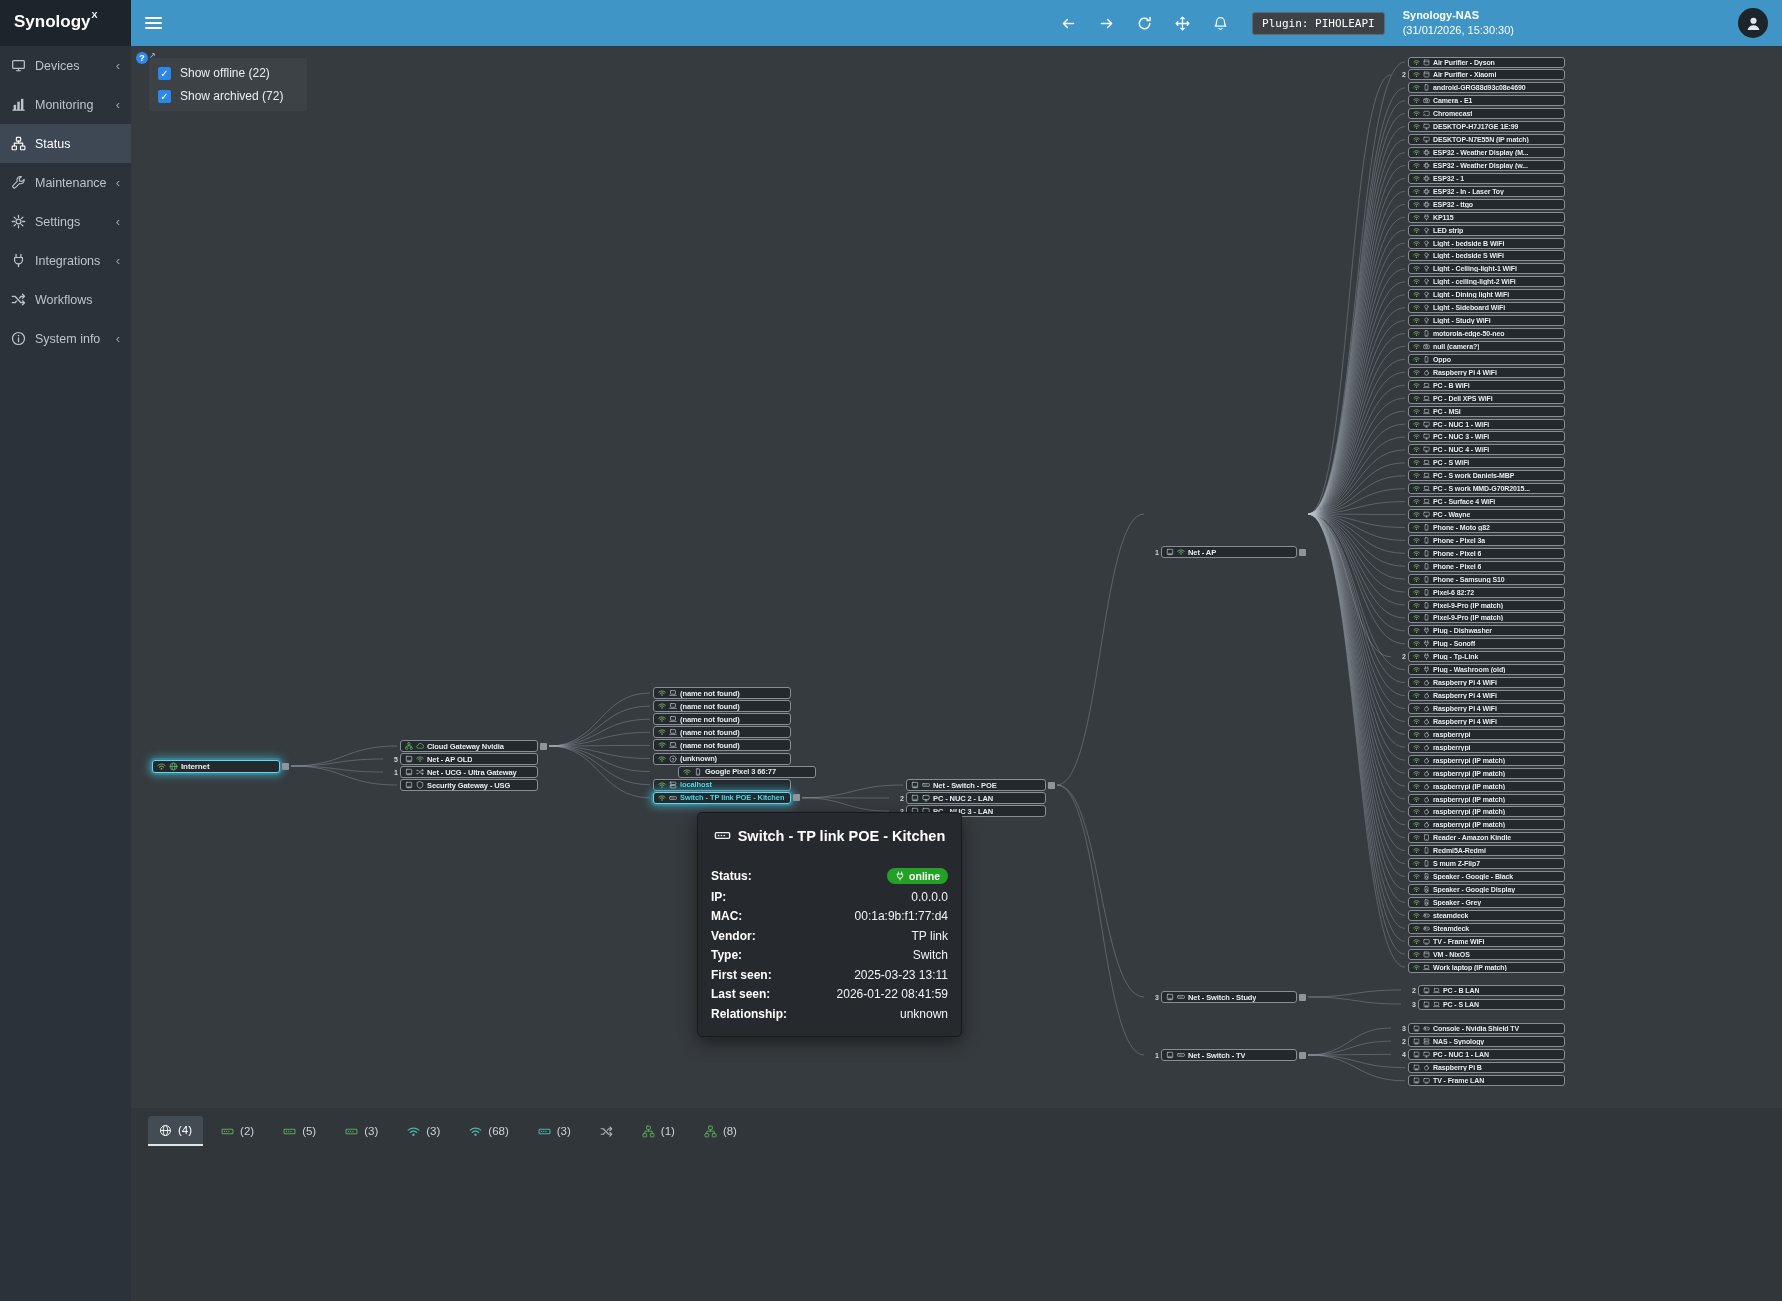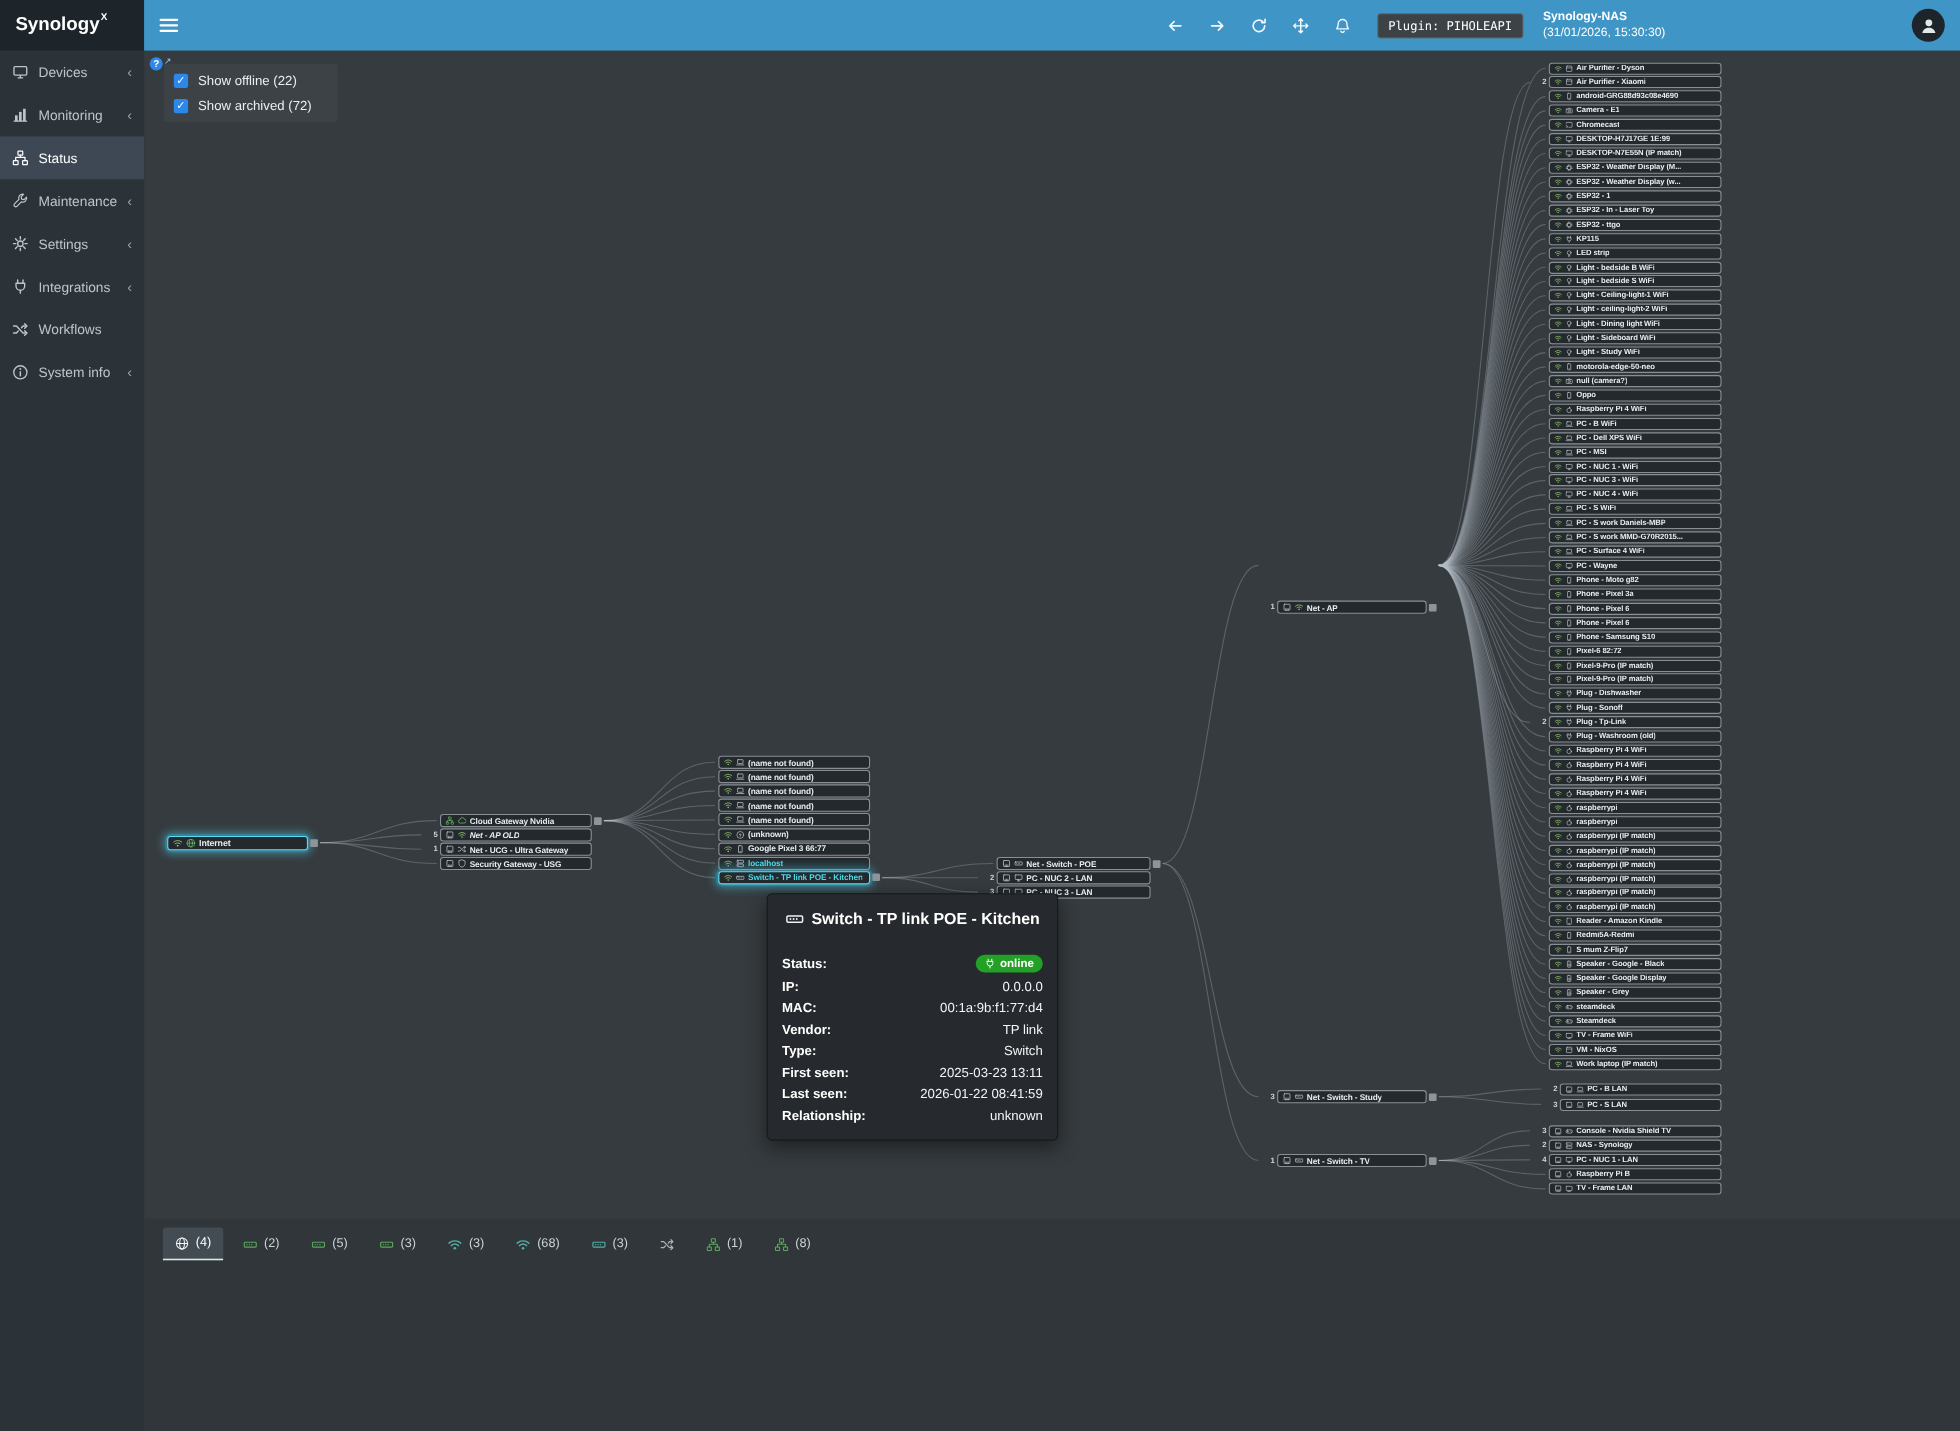"Net - AP OLD" span.lbl { font-style: italic -> none }
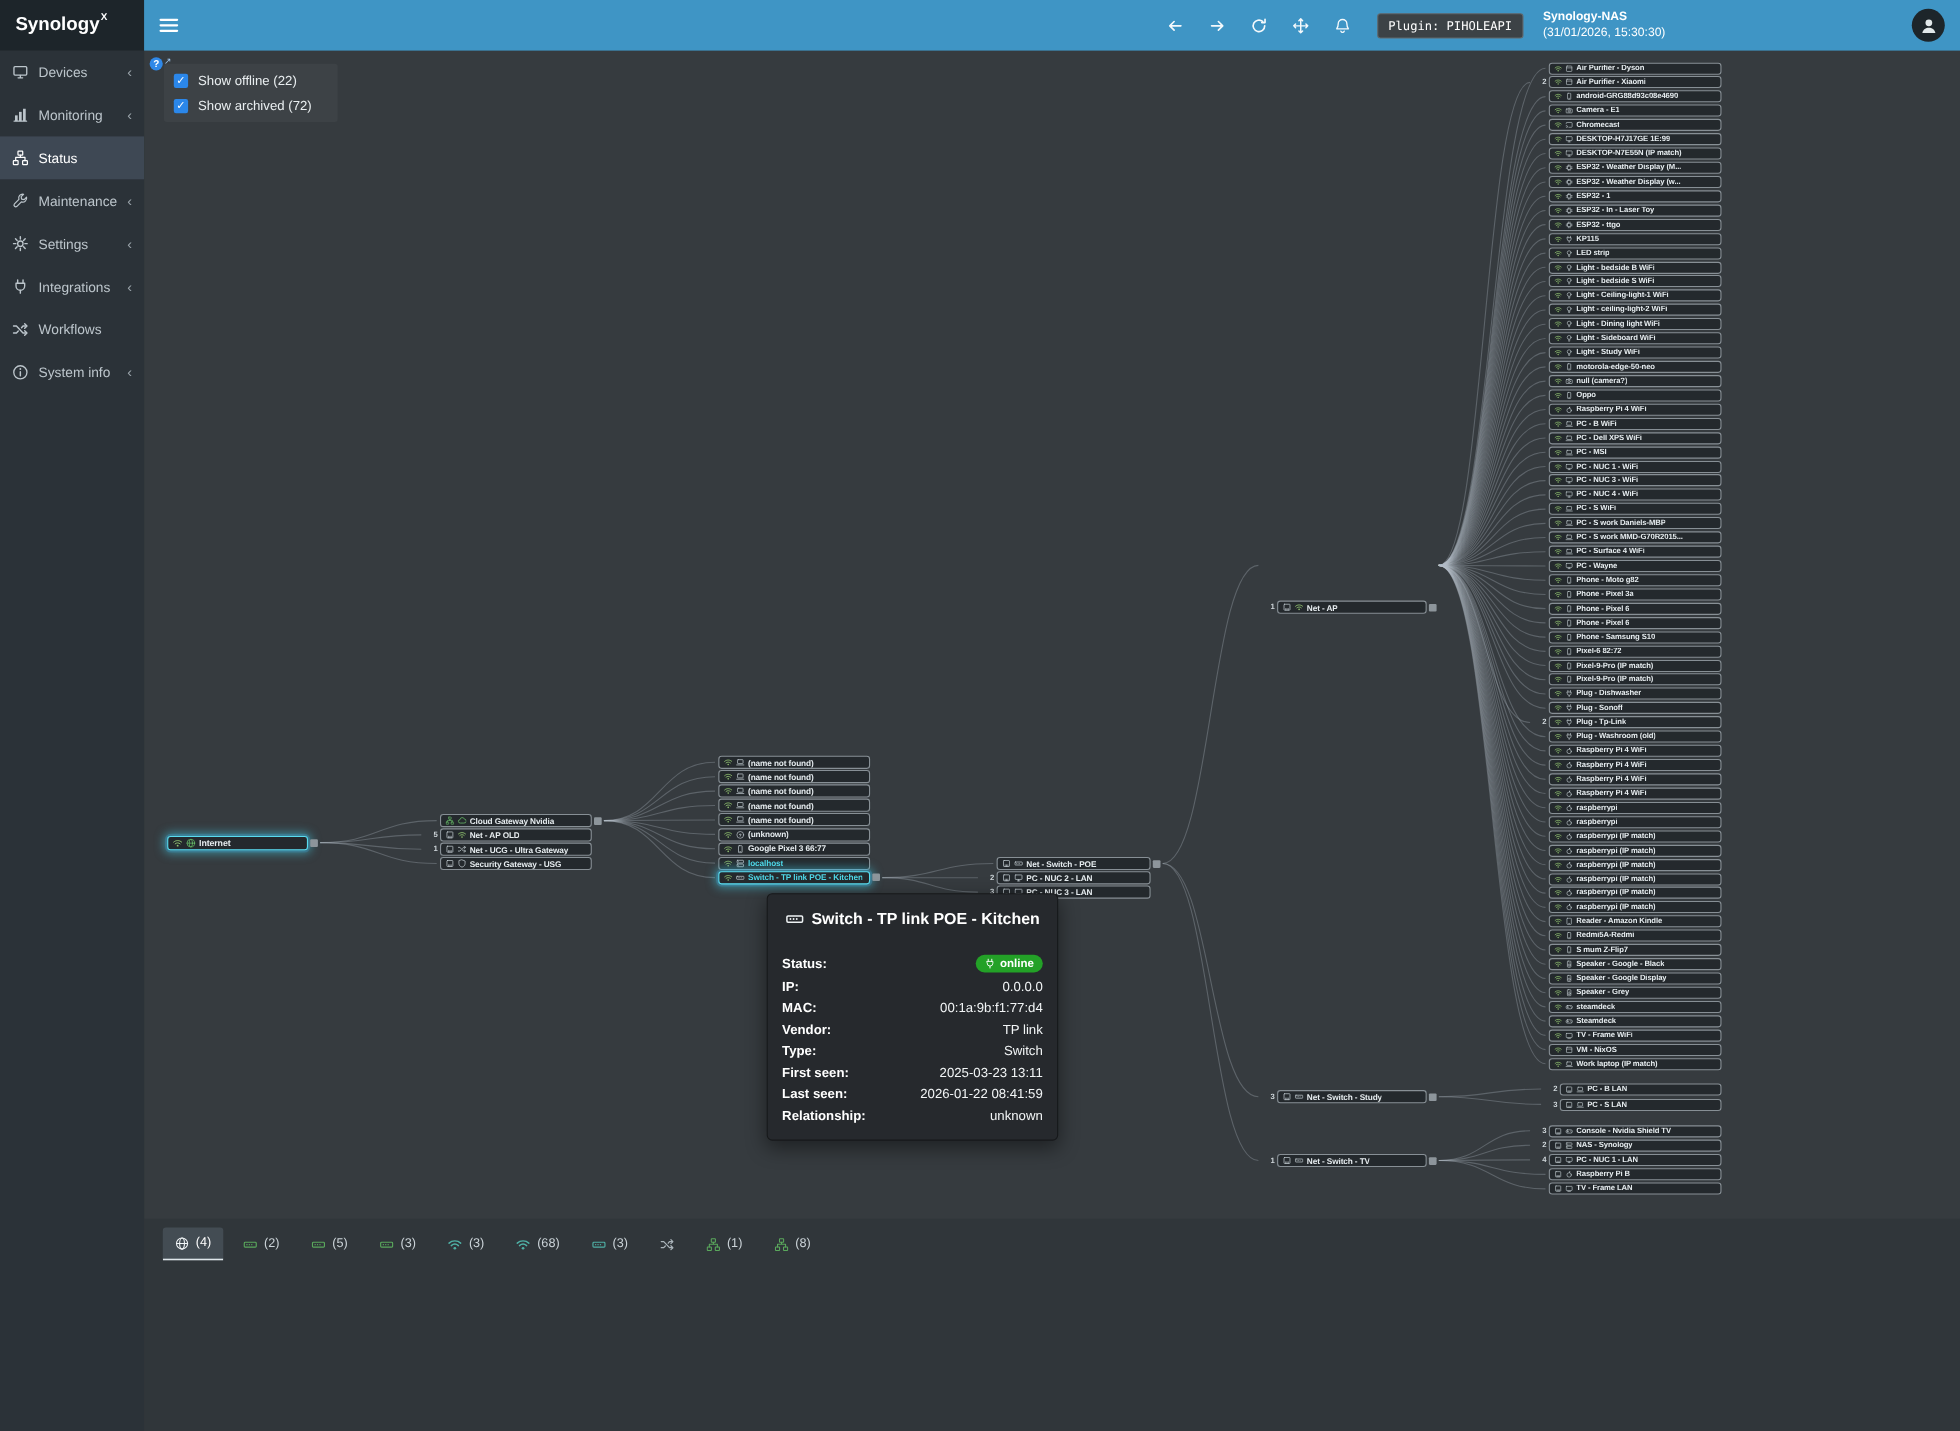"Google Pixel 3 66:77" div.node { margin-left: none -> 25px }
